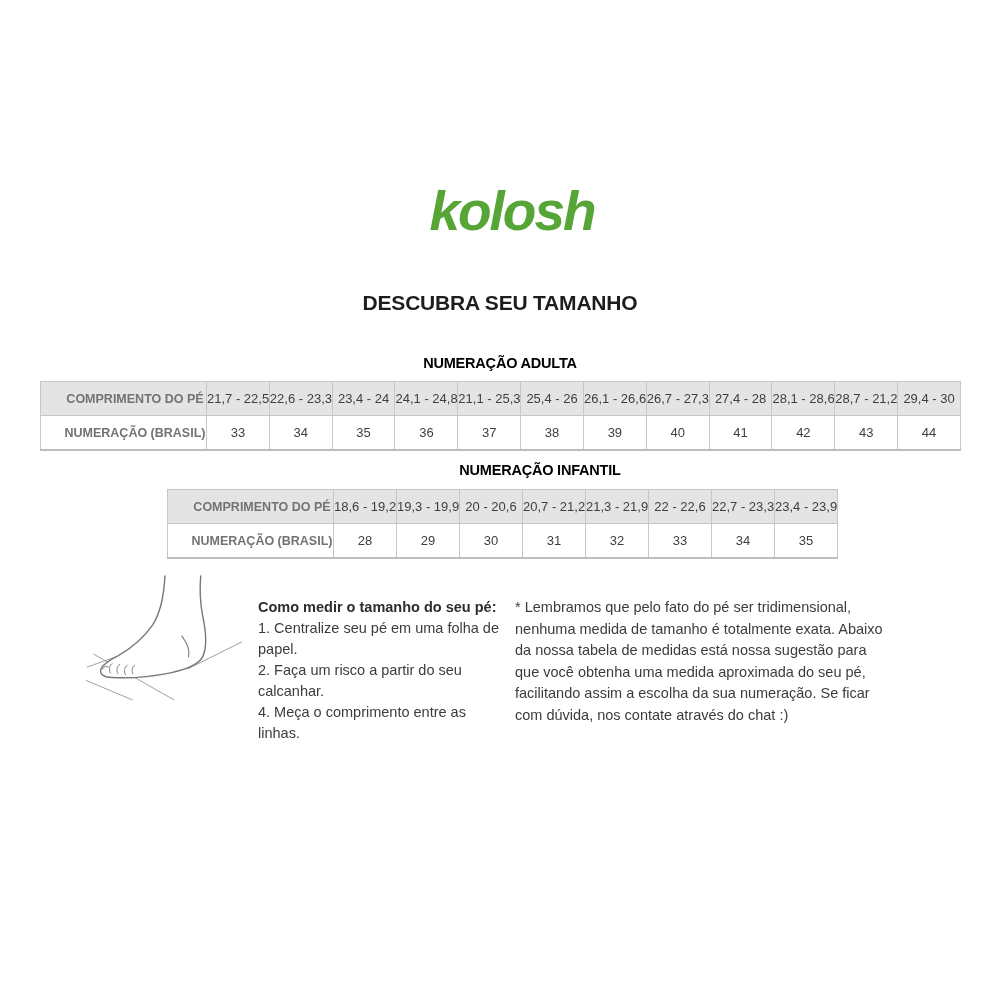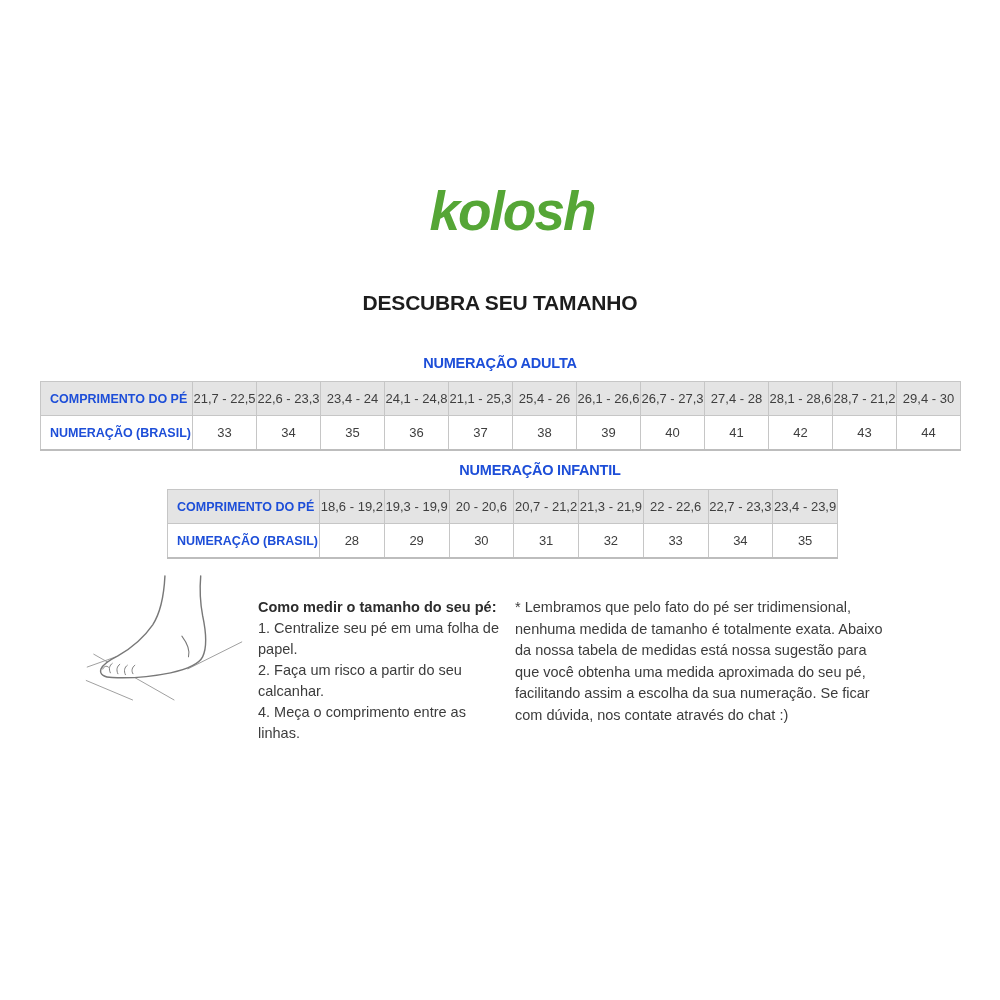"NUMERAÇÃO ADULTA" .table-heading { color: #1d4ed8 -> #000000 }
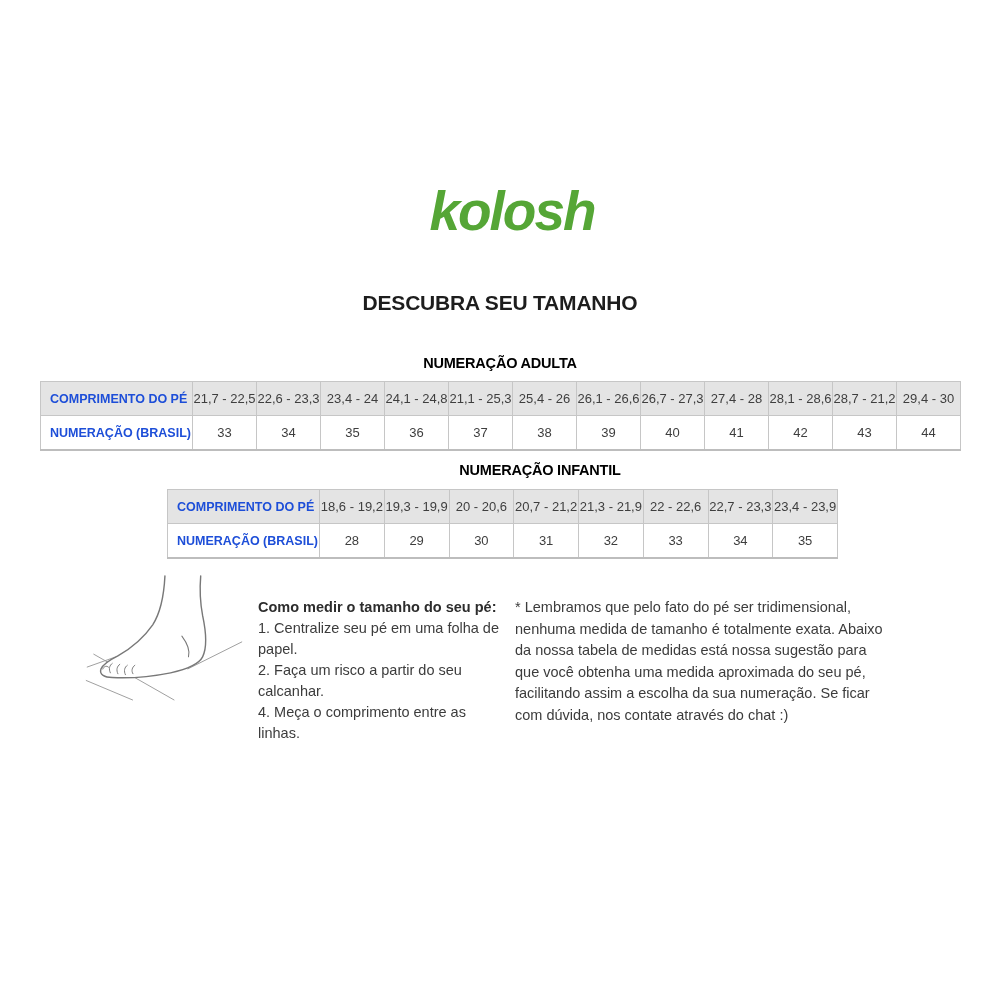"COMPRIMENTO DO PÉ" .size-table th { color: #1d4ed8 -> #737373; padding-left: 9px -> 23px; text-align: left -> center }
